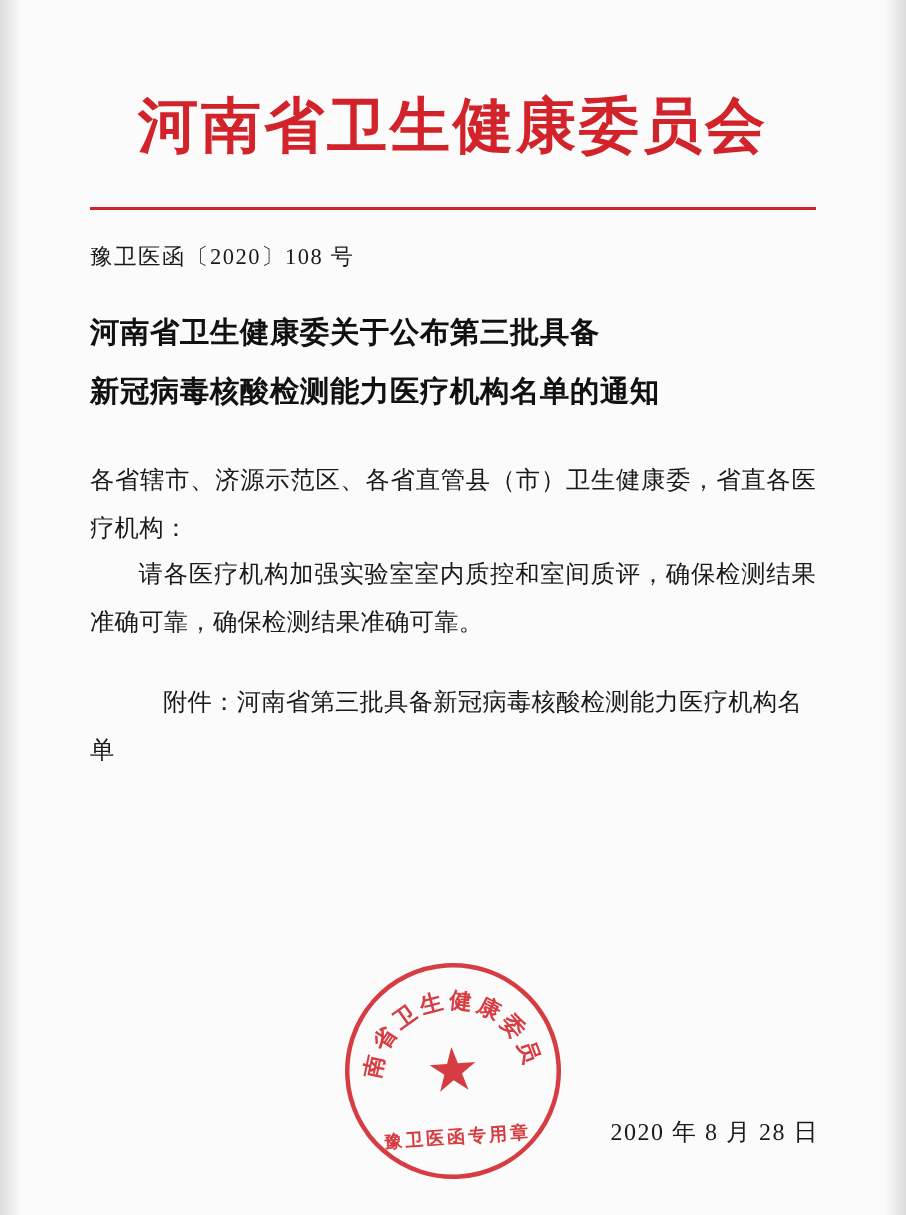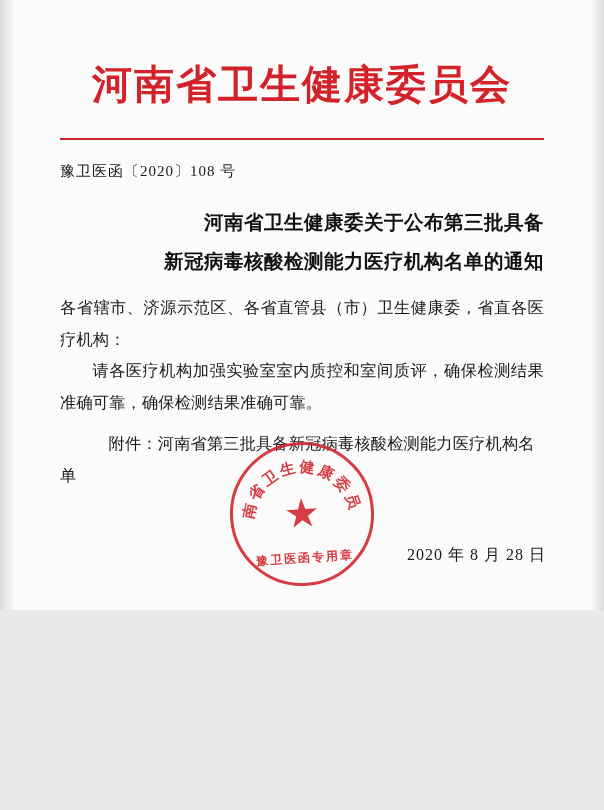"河南省卫生健康委员会" .page { height: 610px -> 810px }
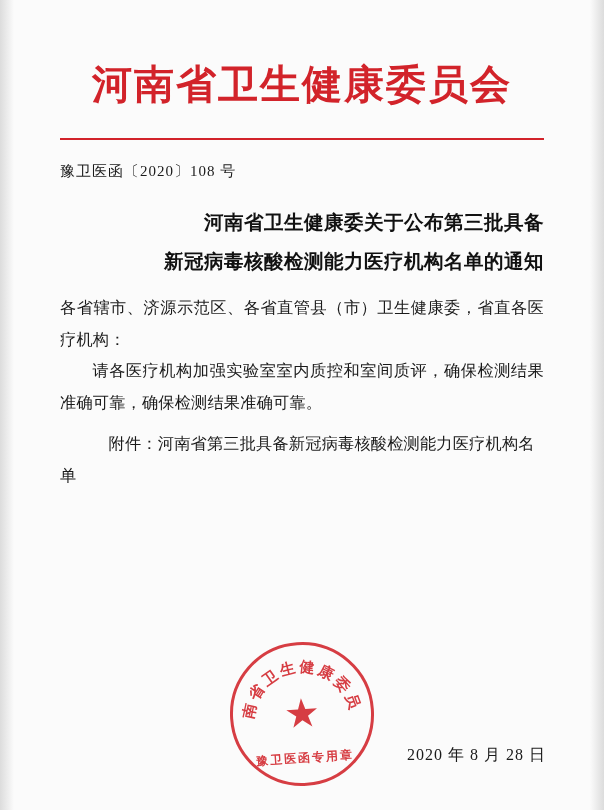"河南省卫生健康委关于公布第三批具备" .doc-title { text-align: right -> left }
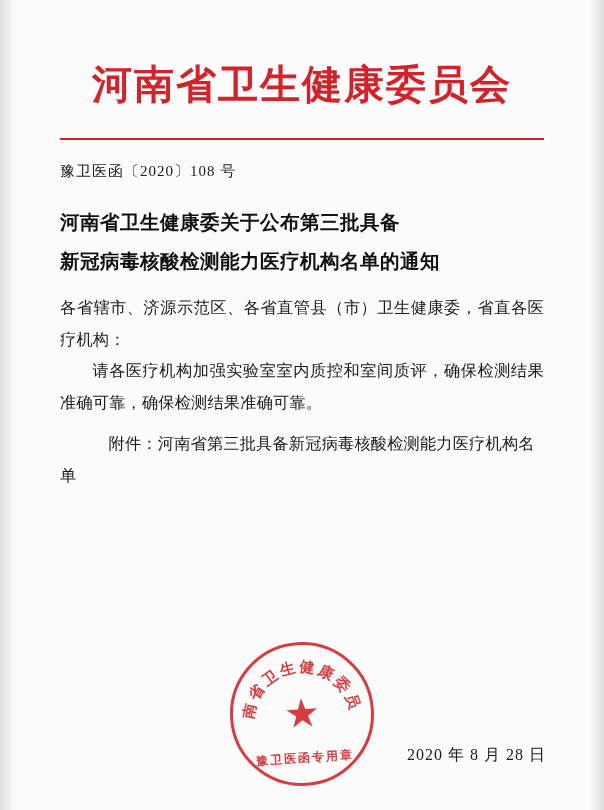"各省辖市、济源示范区、各省直管县（市）卫生健康委，省直各医疗机构：" .body-text { margin-top: 12px -> 24px }
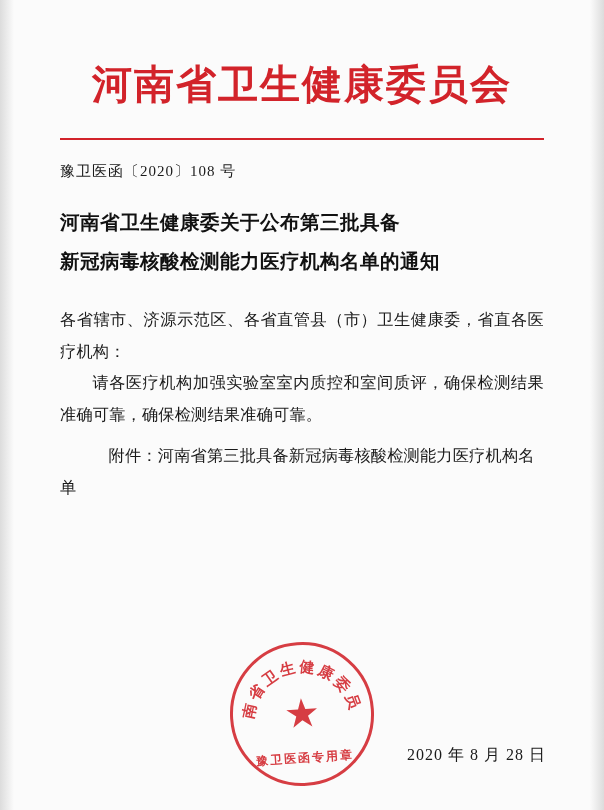"附件：河南省第三批具备新冠病毒核酸检测能力医疗机构名单" .attachment { margin-top: 10px -> 22px }
